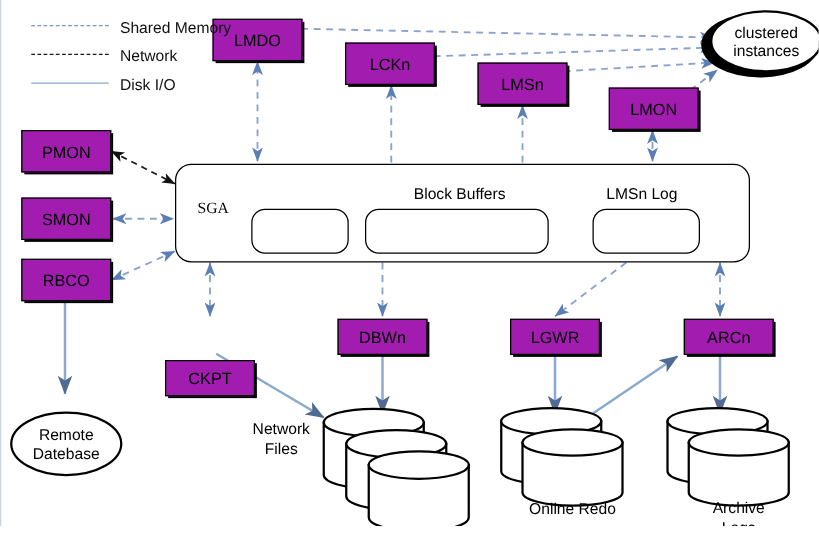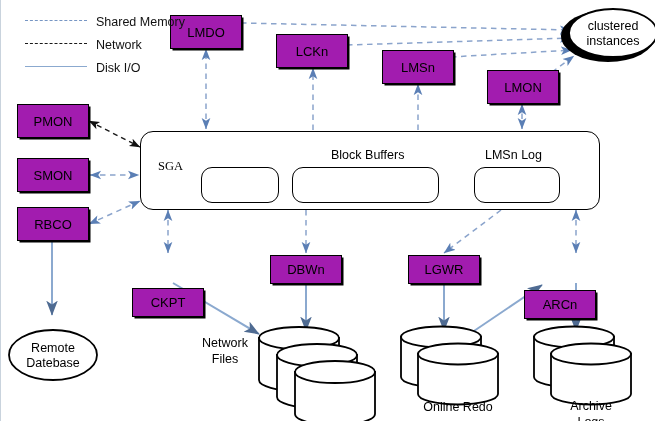"ARCn" div.proc-box { left: 523px -> 546px; margin-top: 35px -> none }
